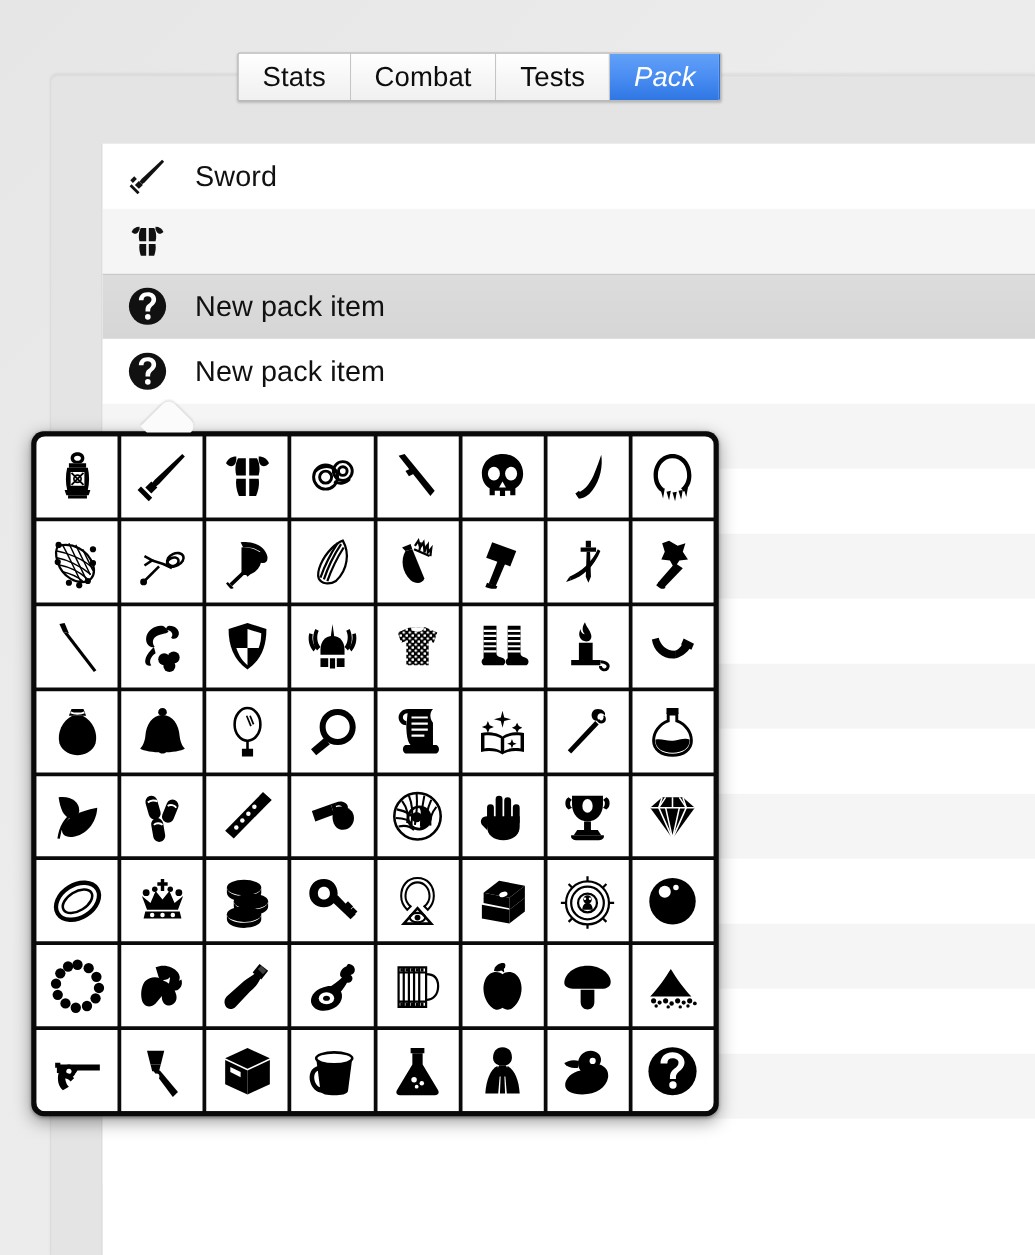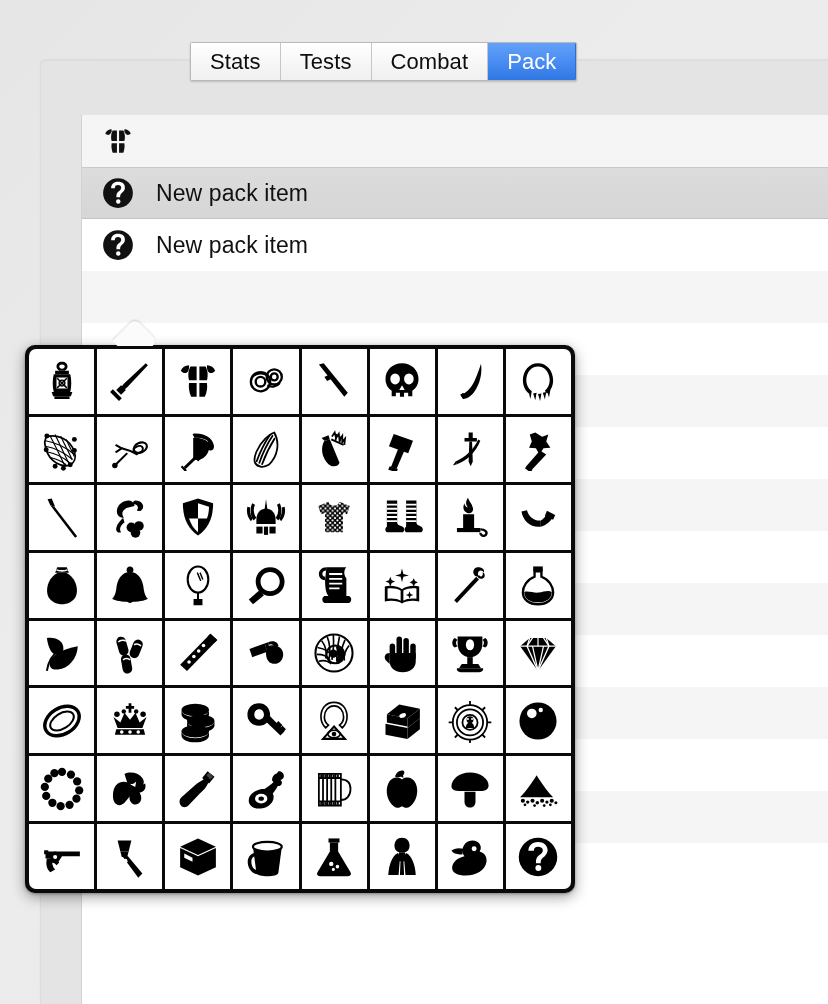"Tests" div.tab { order: before "Combat" -> after "Combat" }
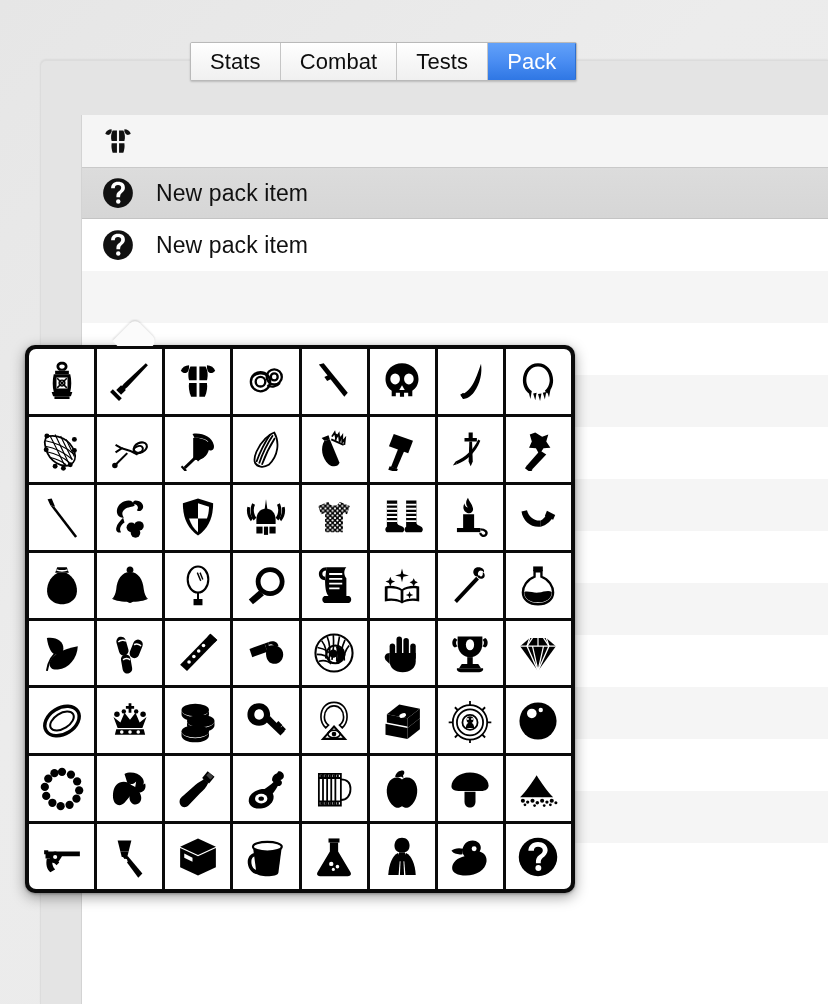"Pack" .tab.selected { font-style: none -> italic }
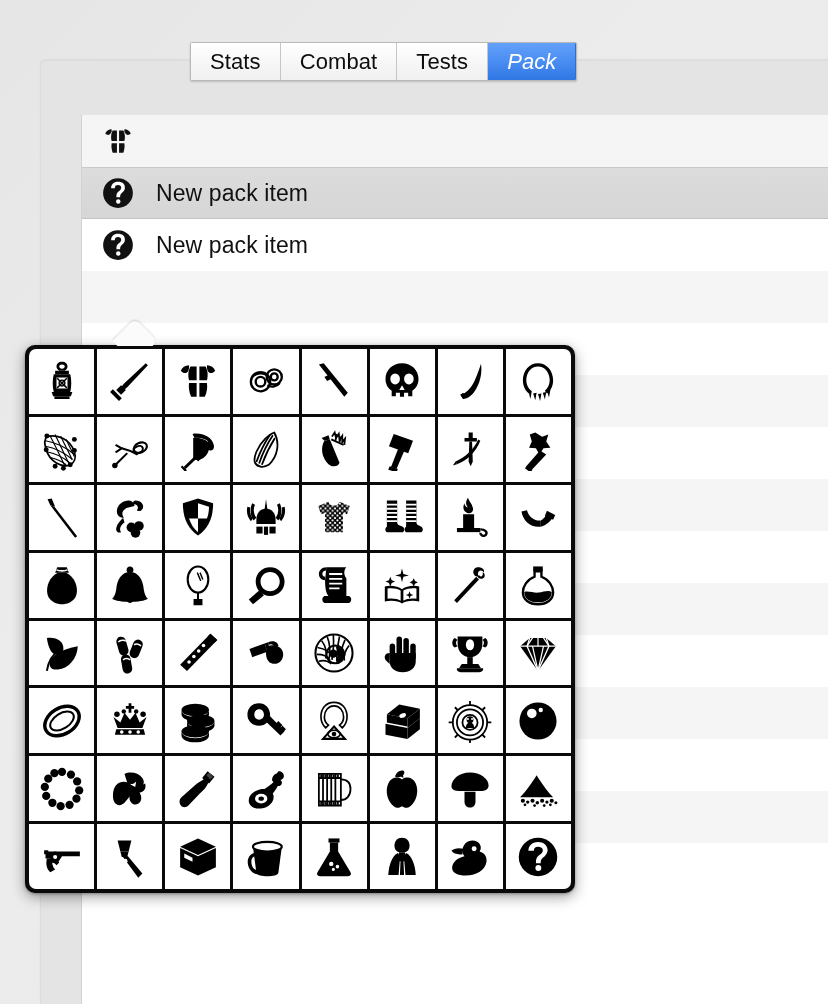"Sword" div.list-row { html: none -> <div> <span> <svg> <g> <path></path> <path></path> <path></path> <path></path> </g> </svg> </span> <span>Sword</span> </div> }
